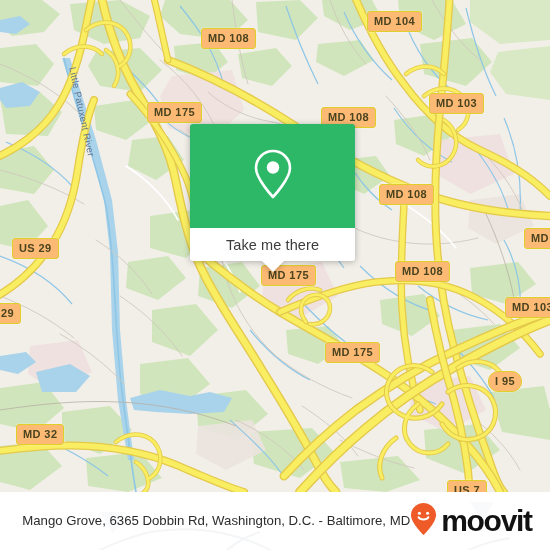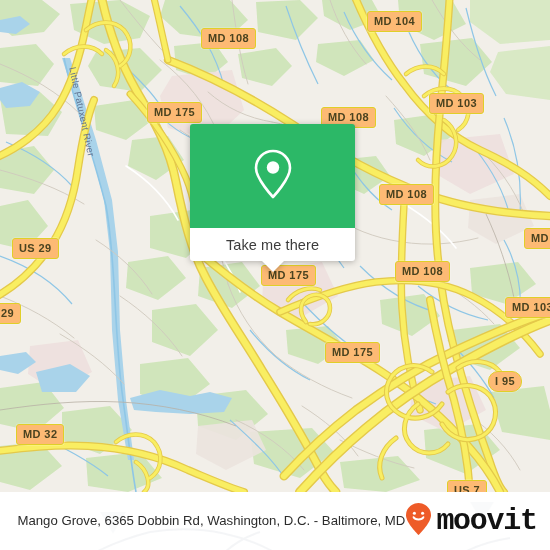"moovit" #brand-wordmark { font-family: Liberation Mono, monospace -> Liberation Sans, sans-serif }
